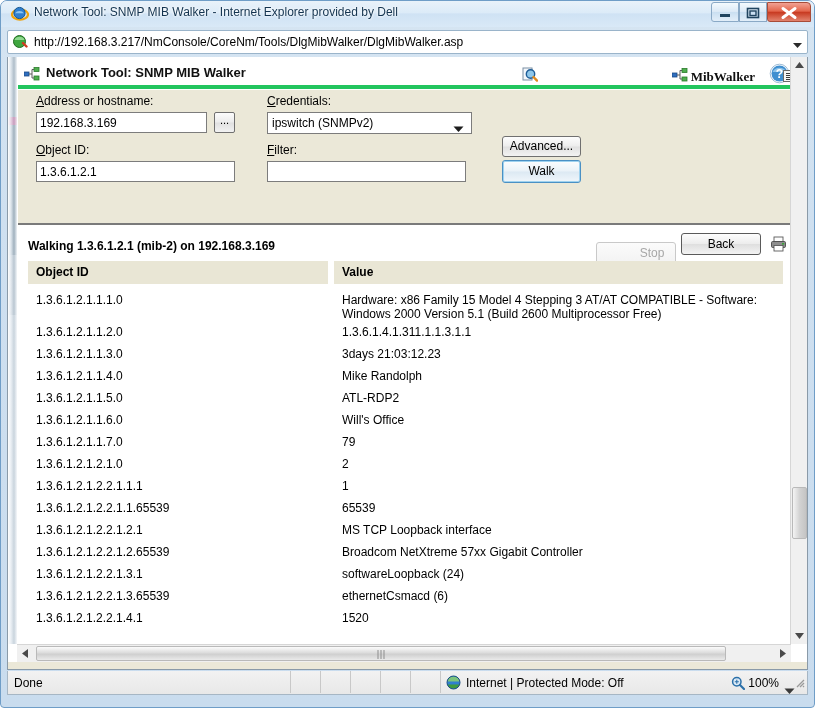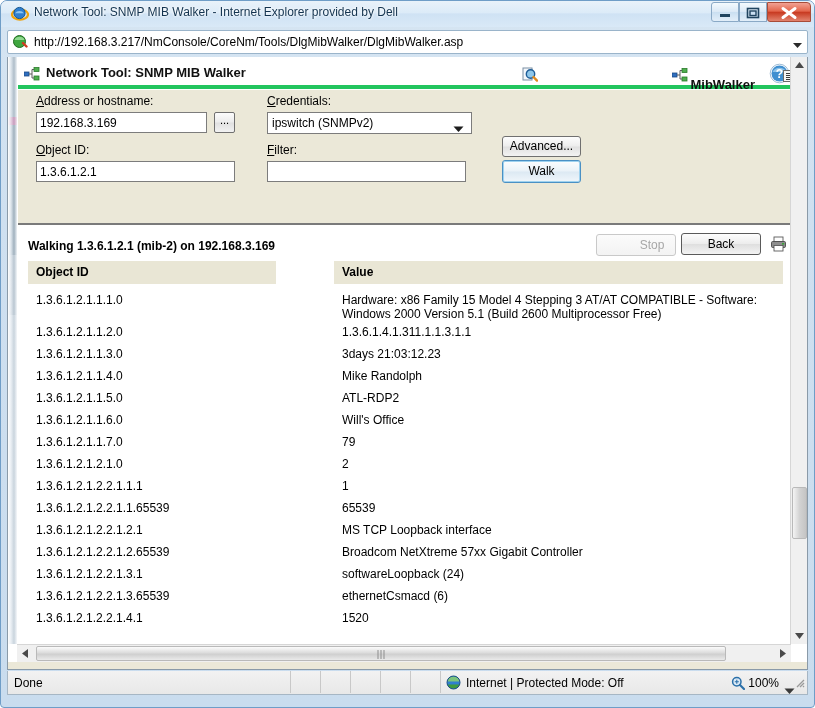"MibWalker" #link-mw { font-family: none -> Liberation Serif, serif; top: 18px -> 10px }
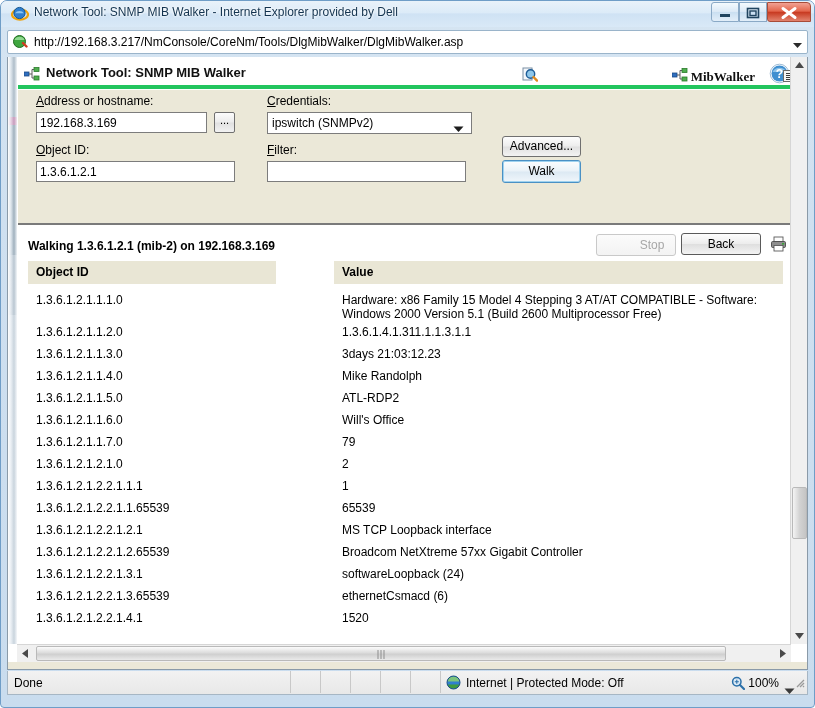"Stop" #btn-stop { top: 7px -> 15px }
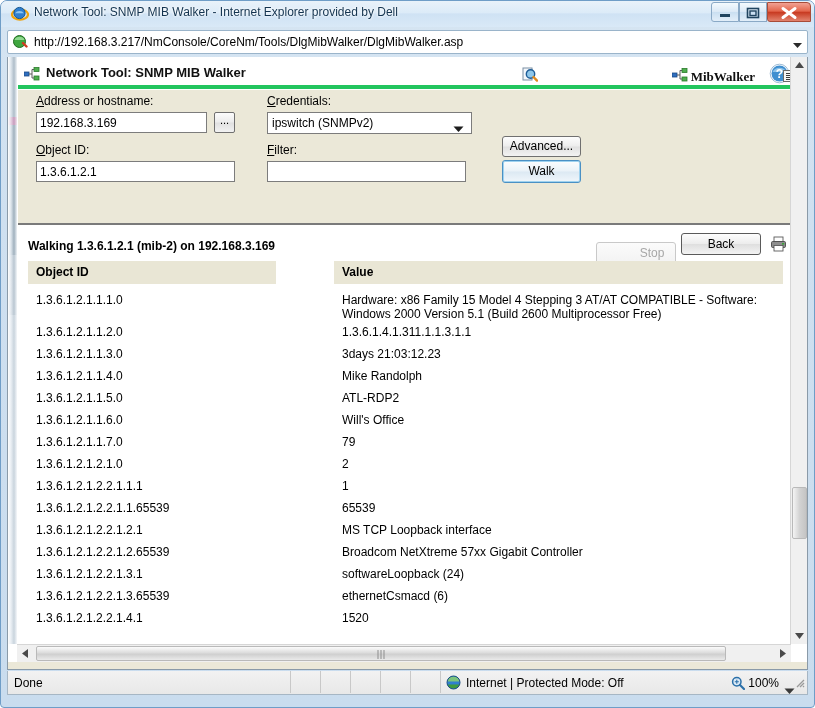"Object ID" #th-oid { width: 248px -> 300px }
